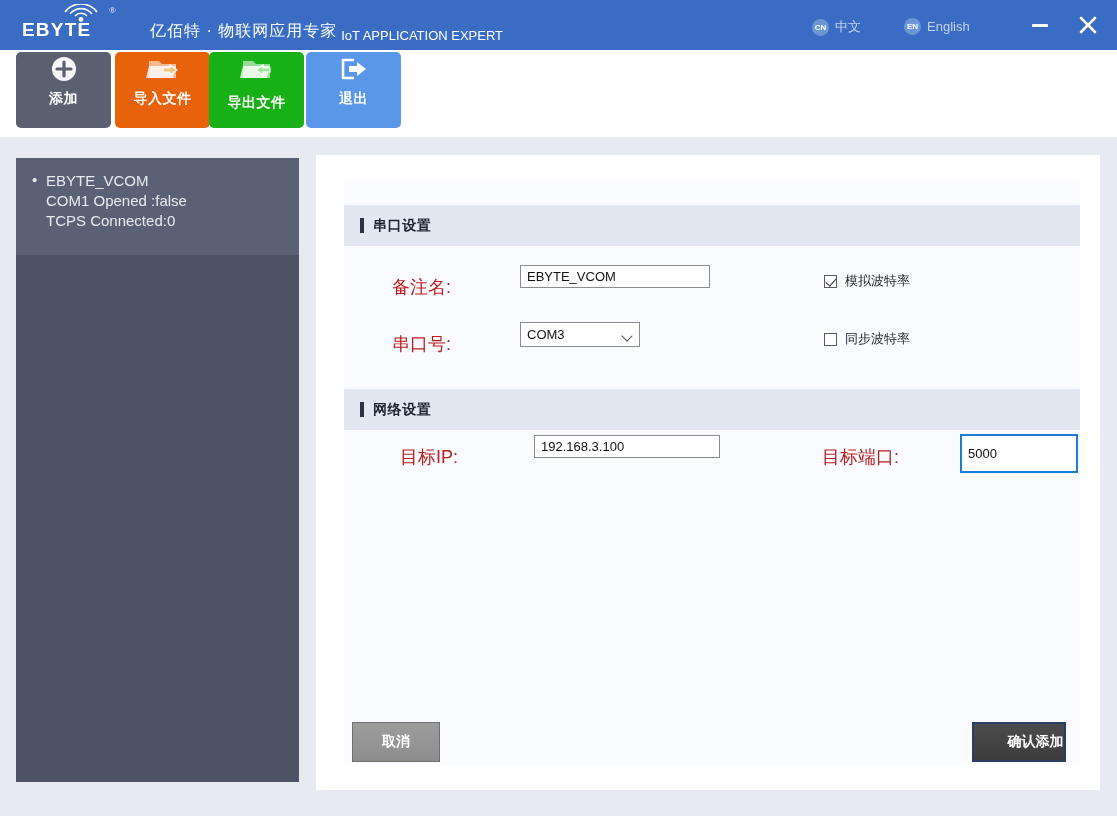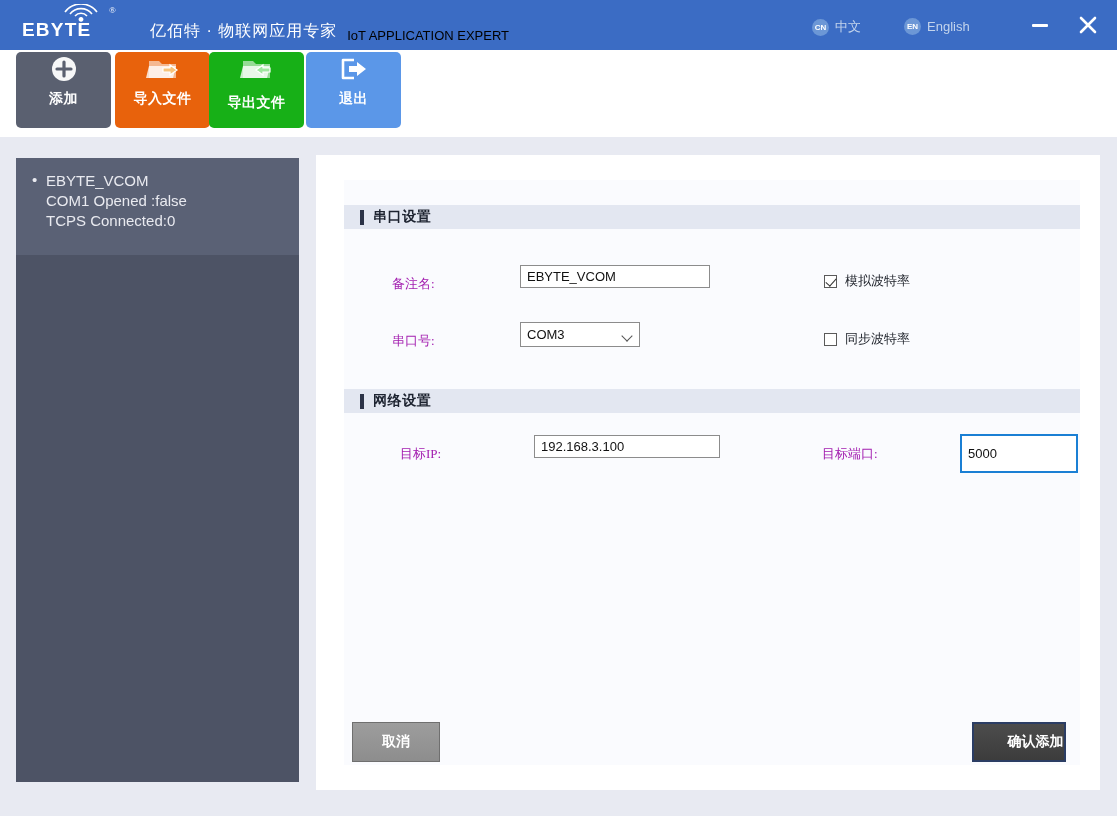"IoT APPLICATION EXPERT" #slogan-en { color: #000000 -> #ffffff; margin-left: 10px -> 4px }
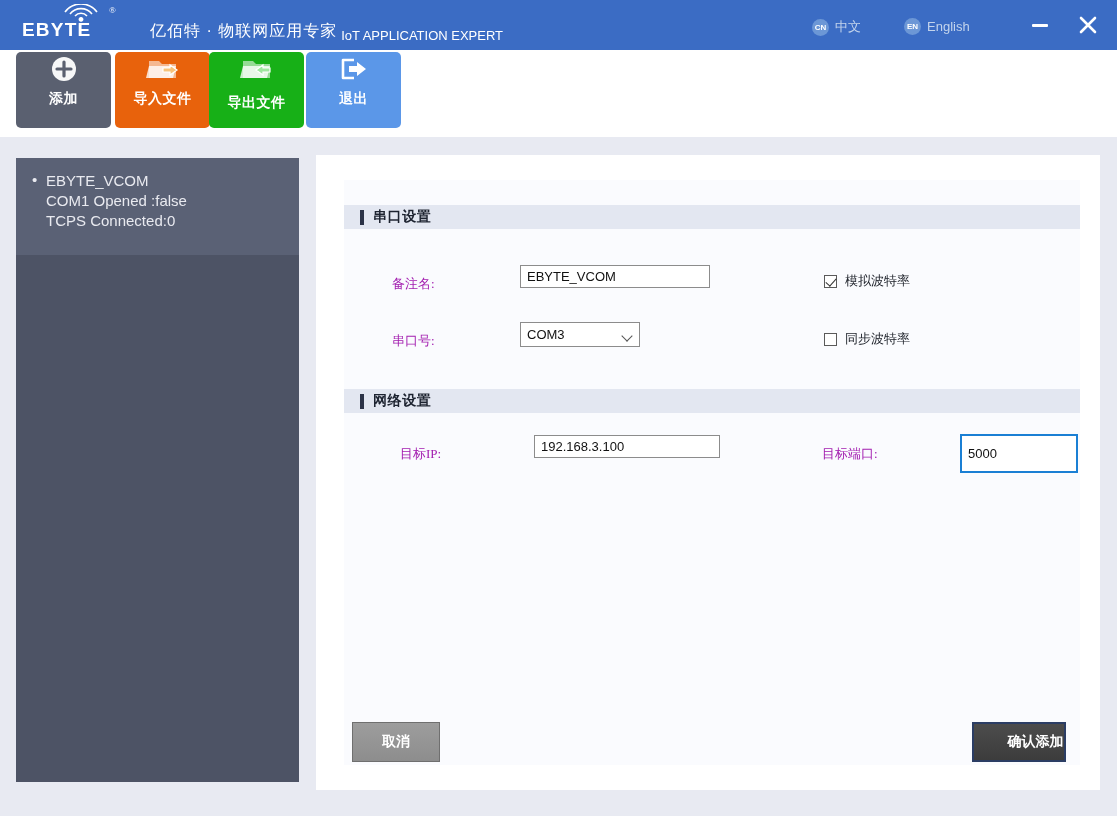"串口设置" .section-head { height: 24px -> 41px }
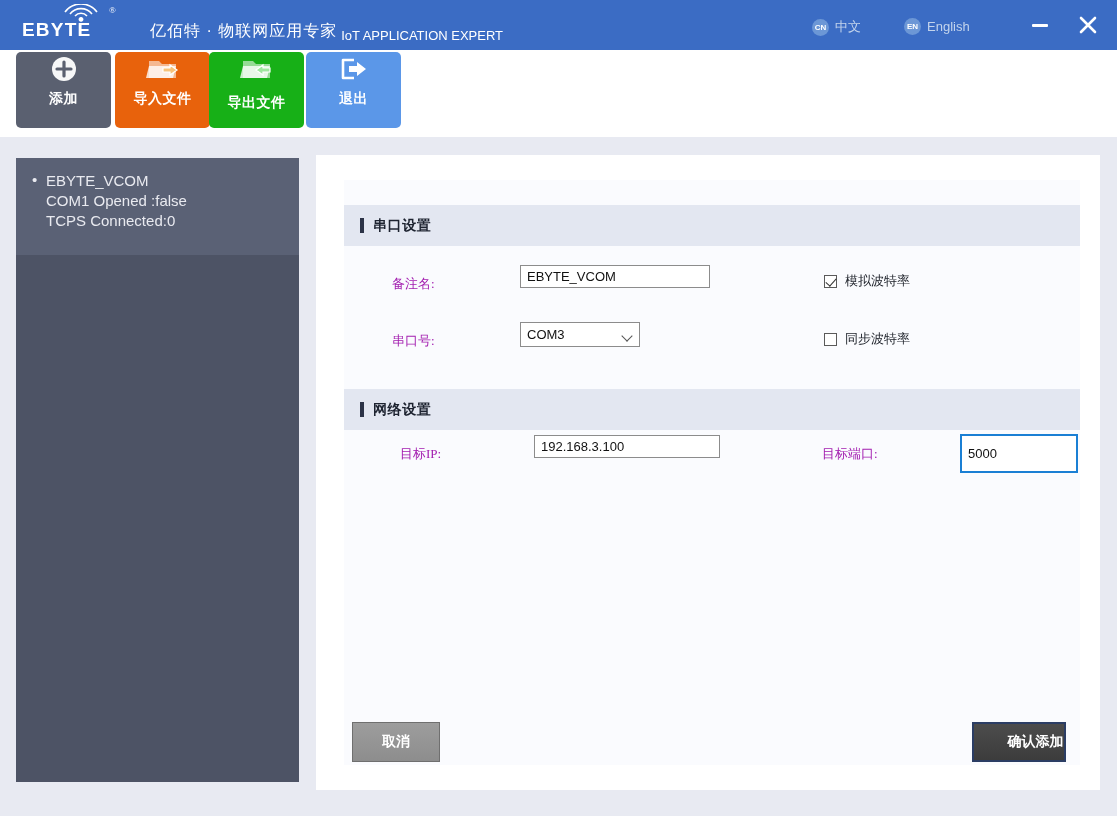"备注名:" .field-label { color: #a21caf -> #b91c1c; font-family: Liberation Serif, serif -> none; font-size: 13px -> 18px }
